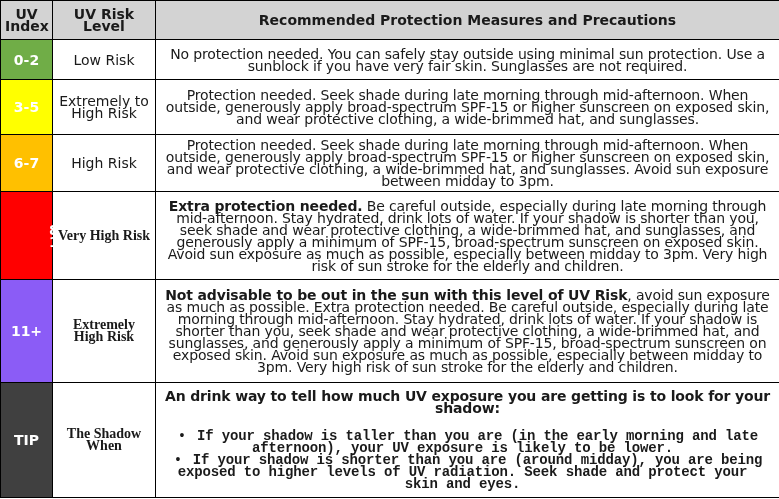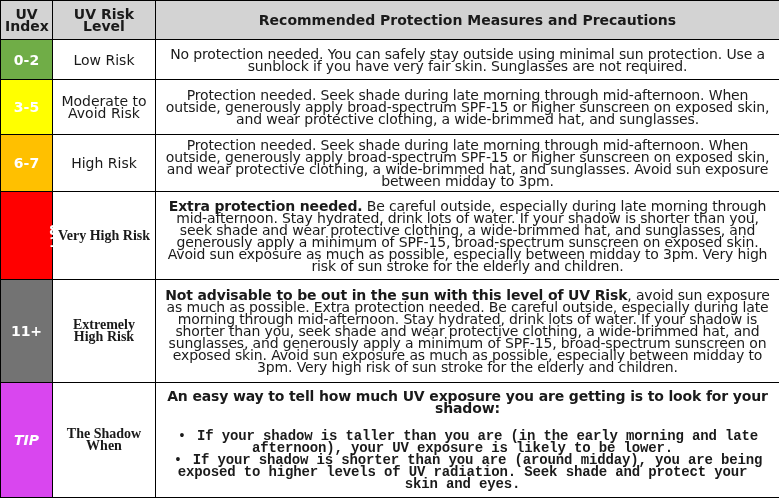"Moderate to Avoid Risk" td.level { text: Moderate to Avoid -> Extremely to High }
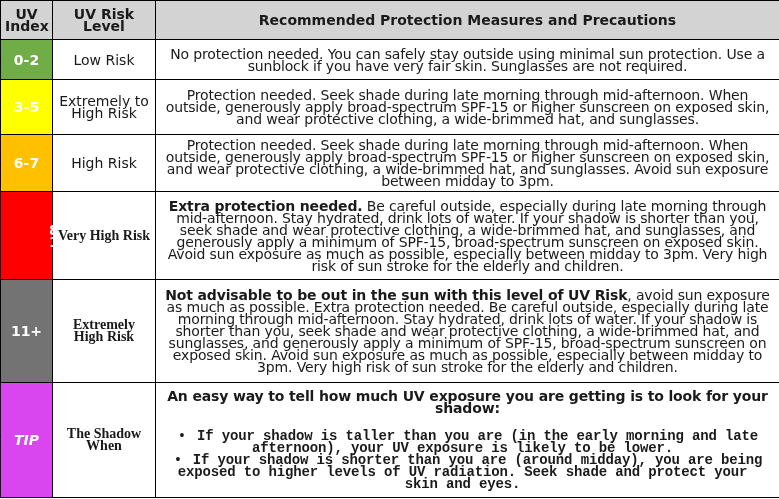"11+" td.idx { background: #737373 -> #8b5cf6 }
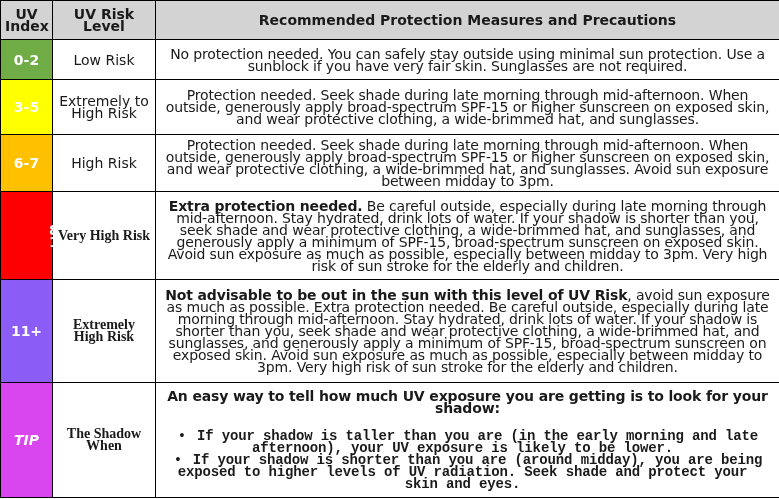"An easy way to tell" div.tip-intro { text: easy -> drink }
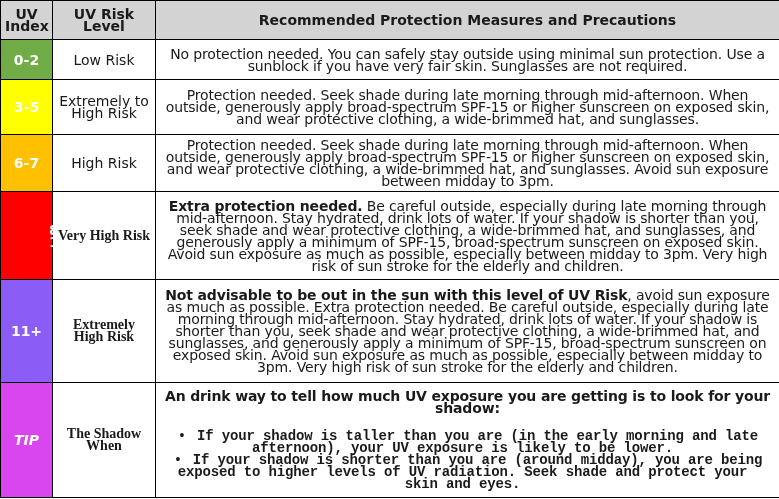"TIP" td.idx { background: #d946ef -> #404040; font-style: italic -> none }
